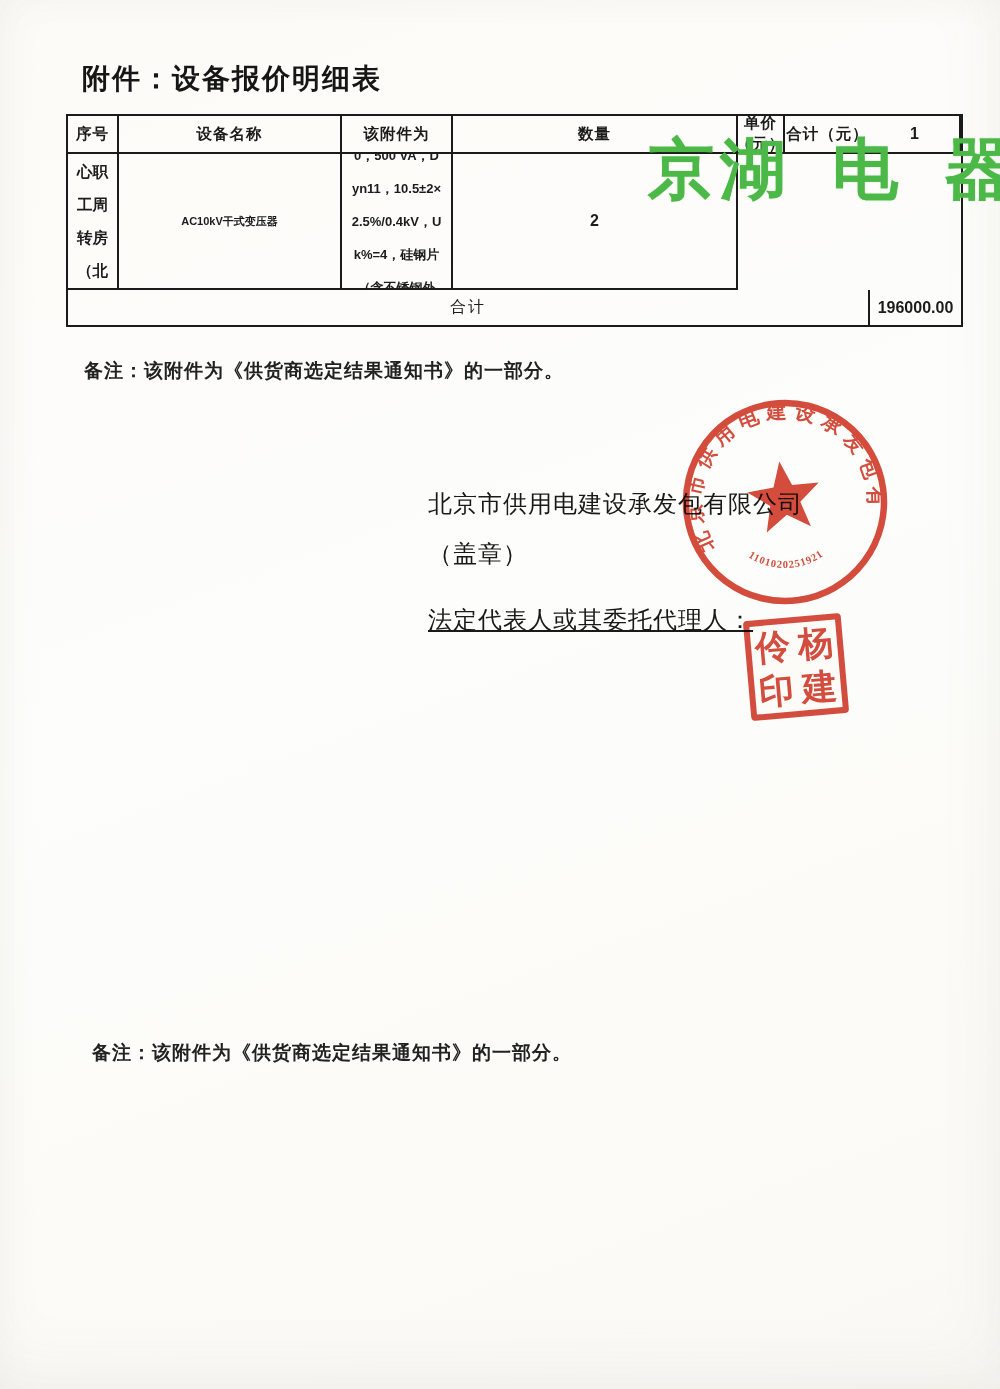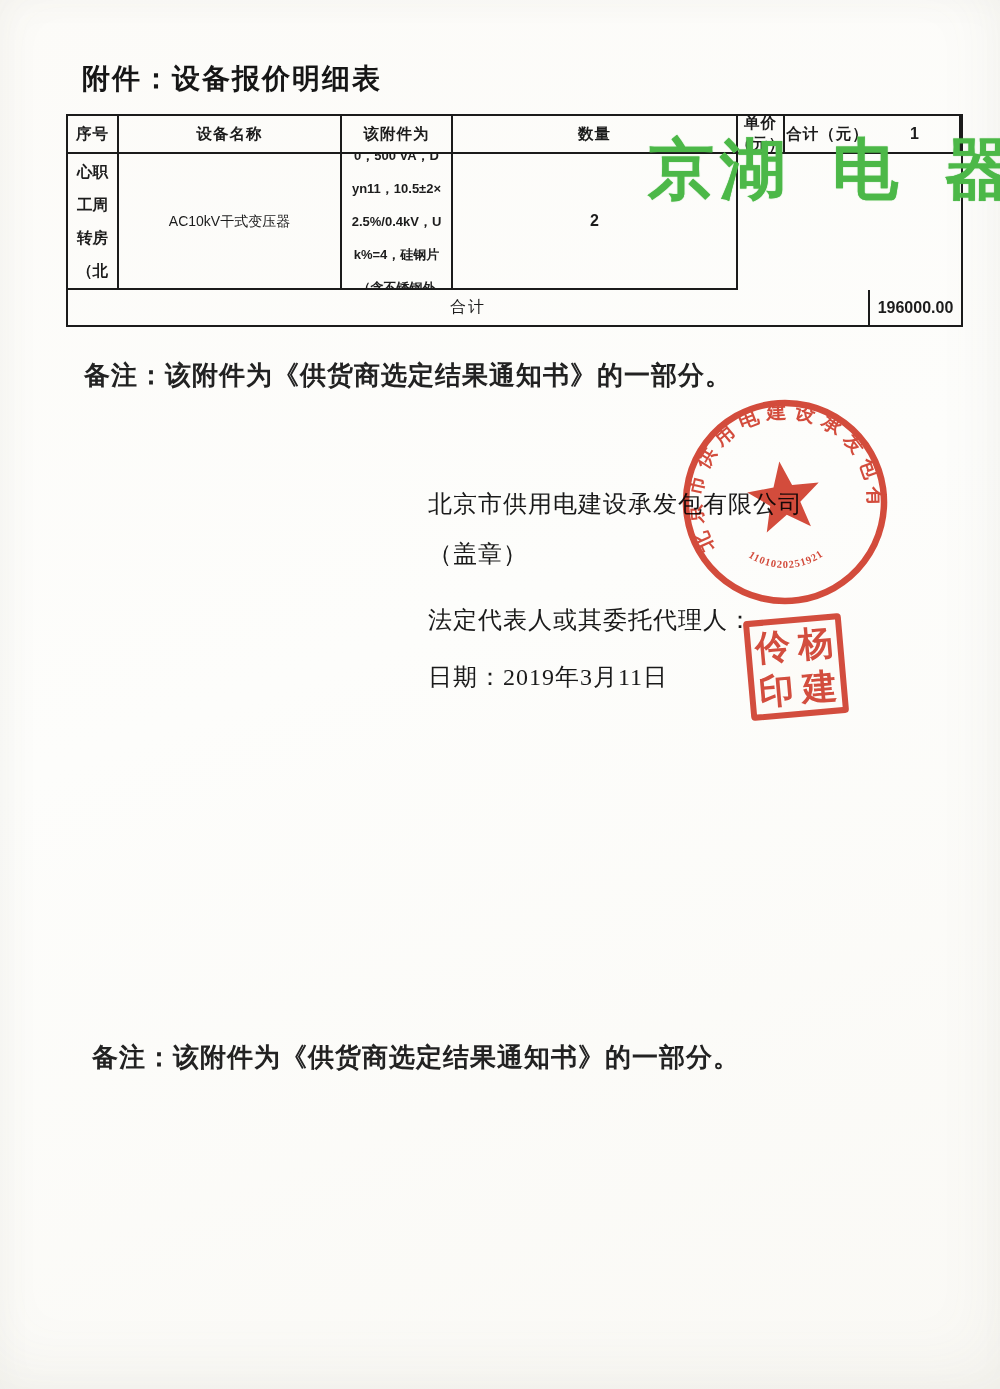"AC10kV干式变压器" .cell-device { font-size: 14px -> 11px; font-weight: normal -> bold }
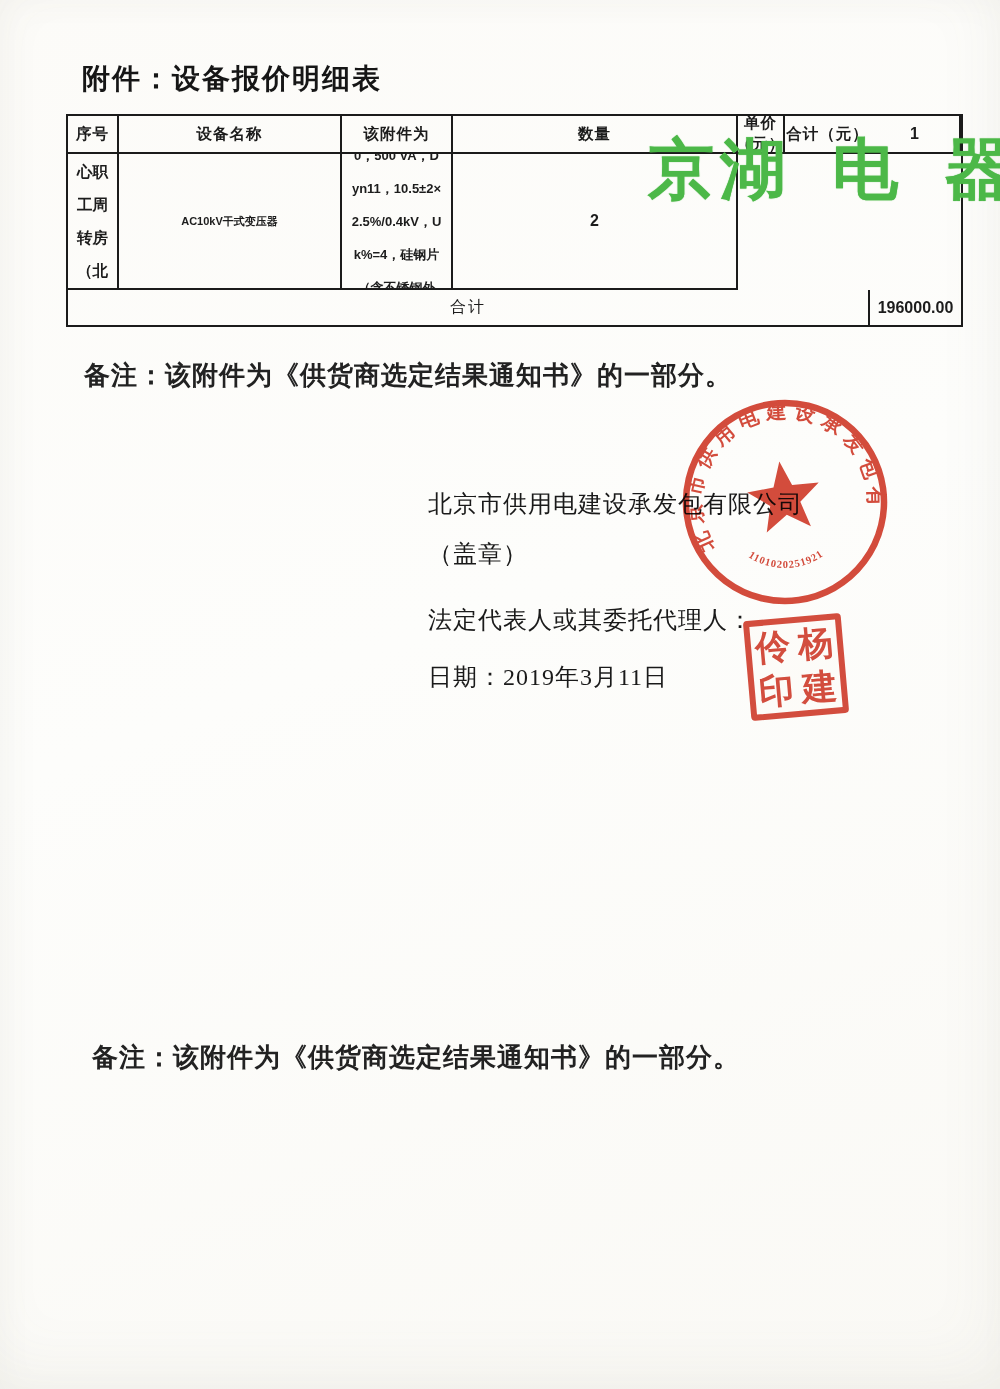"备注：该附件为《供货商选定结果通知书》的一部分。" .note { font-size: 26px -> 19px }
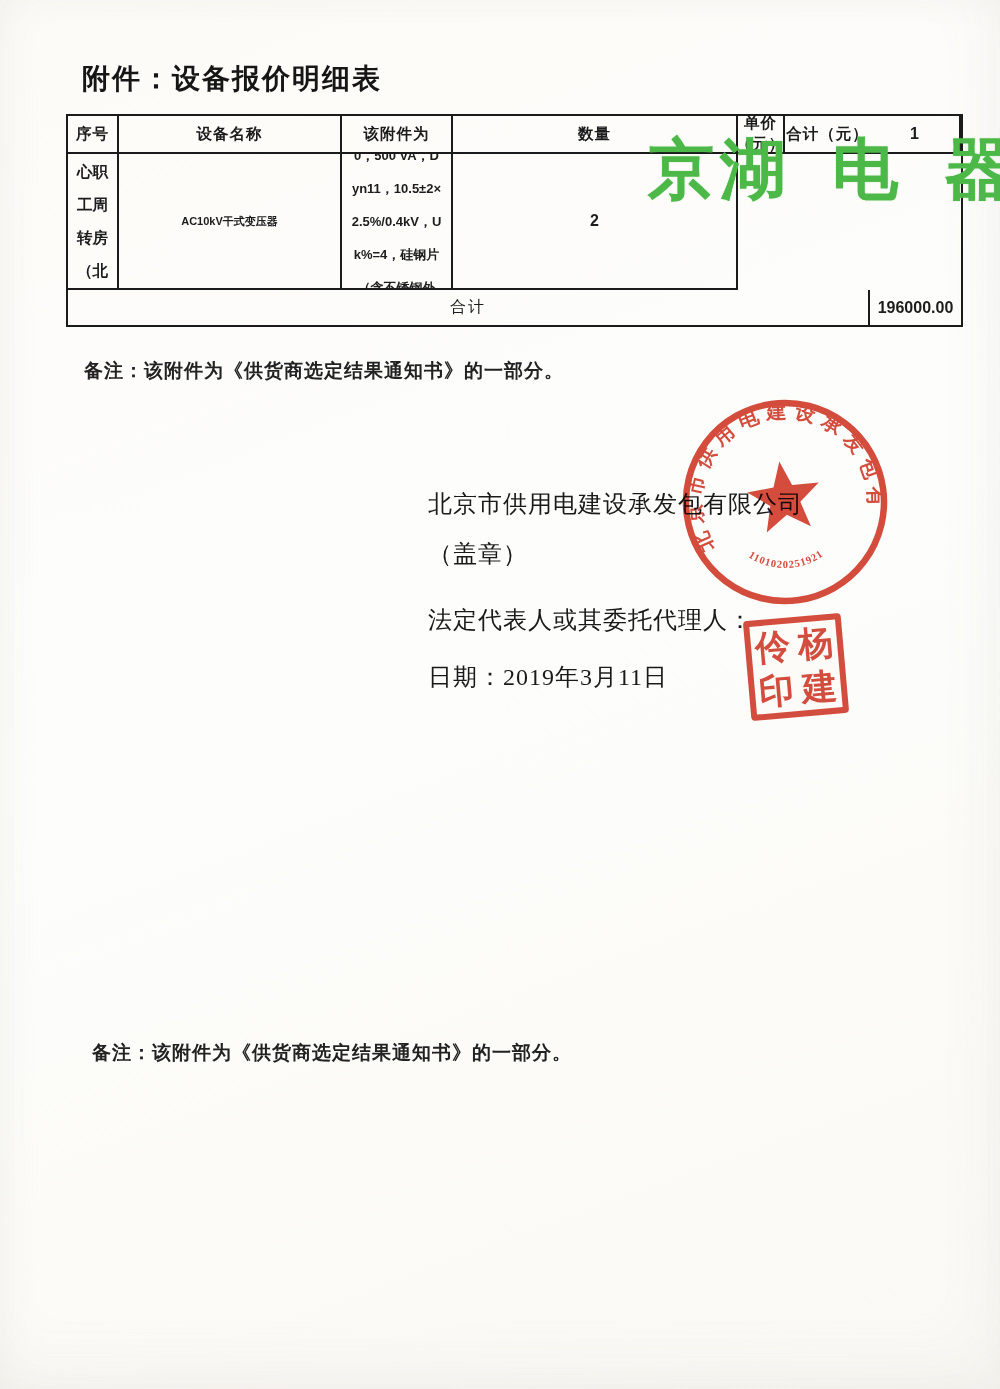"法定代表人或其委托代理人：" .sig-rep { text-decoration: none -> underline }
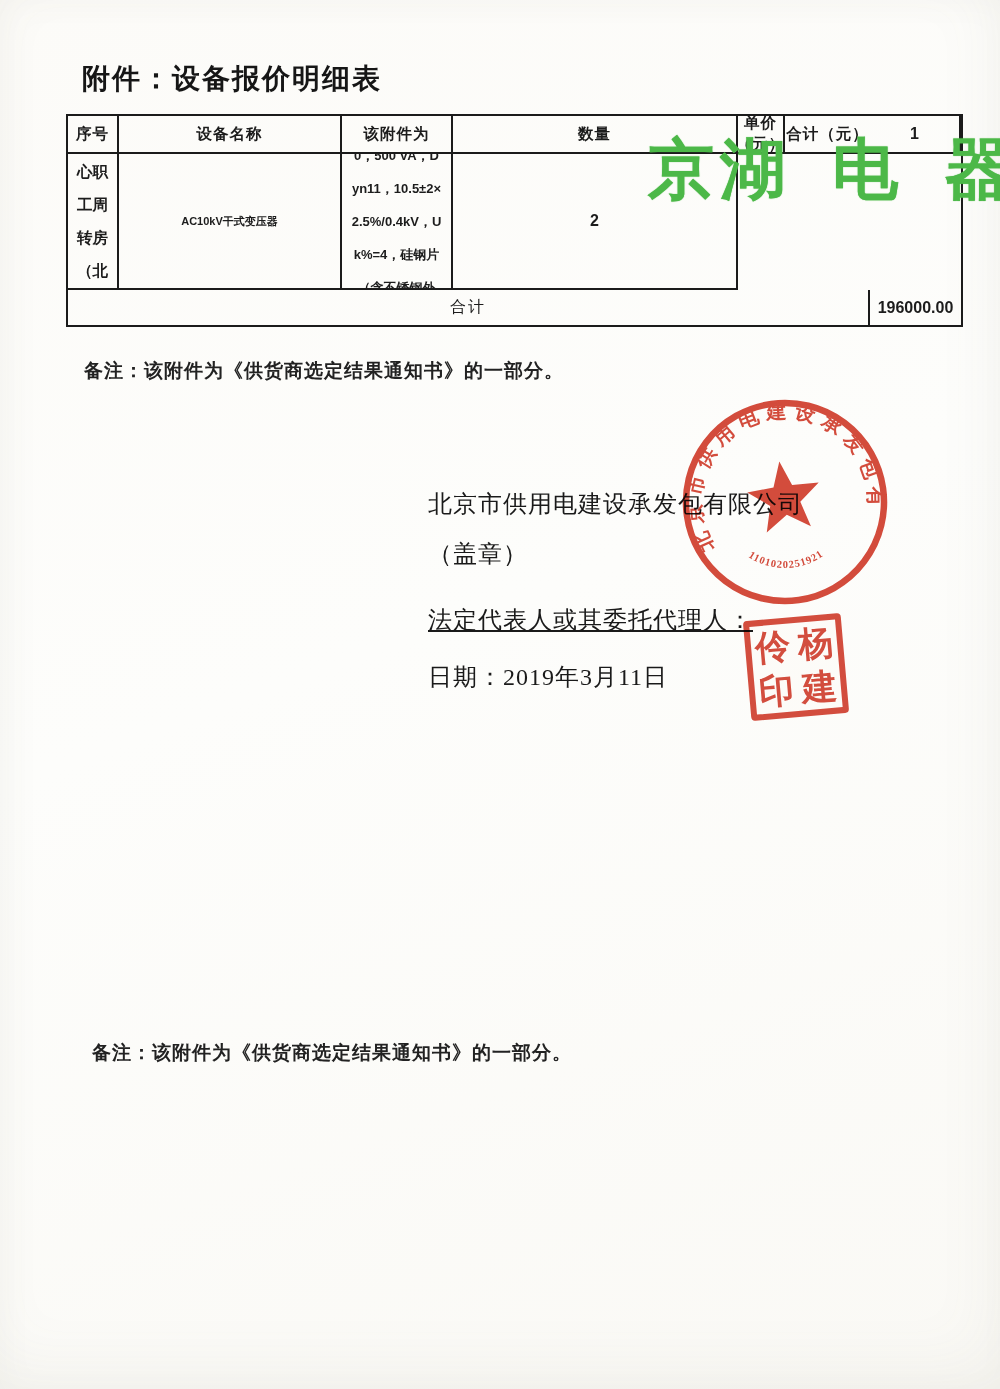"日期：2019年3月11日" p.sigline { html: <p>日期：2019年3月11日</p> -> none }
